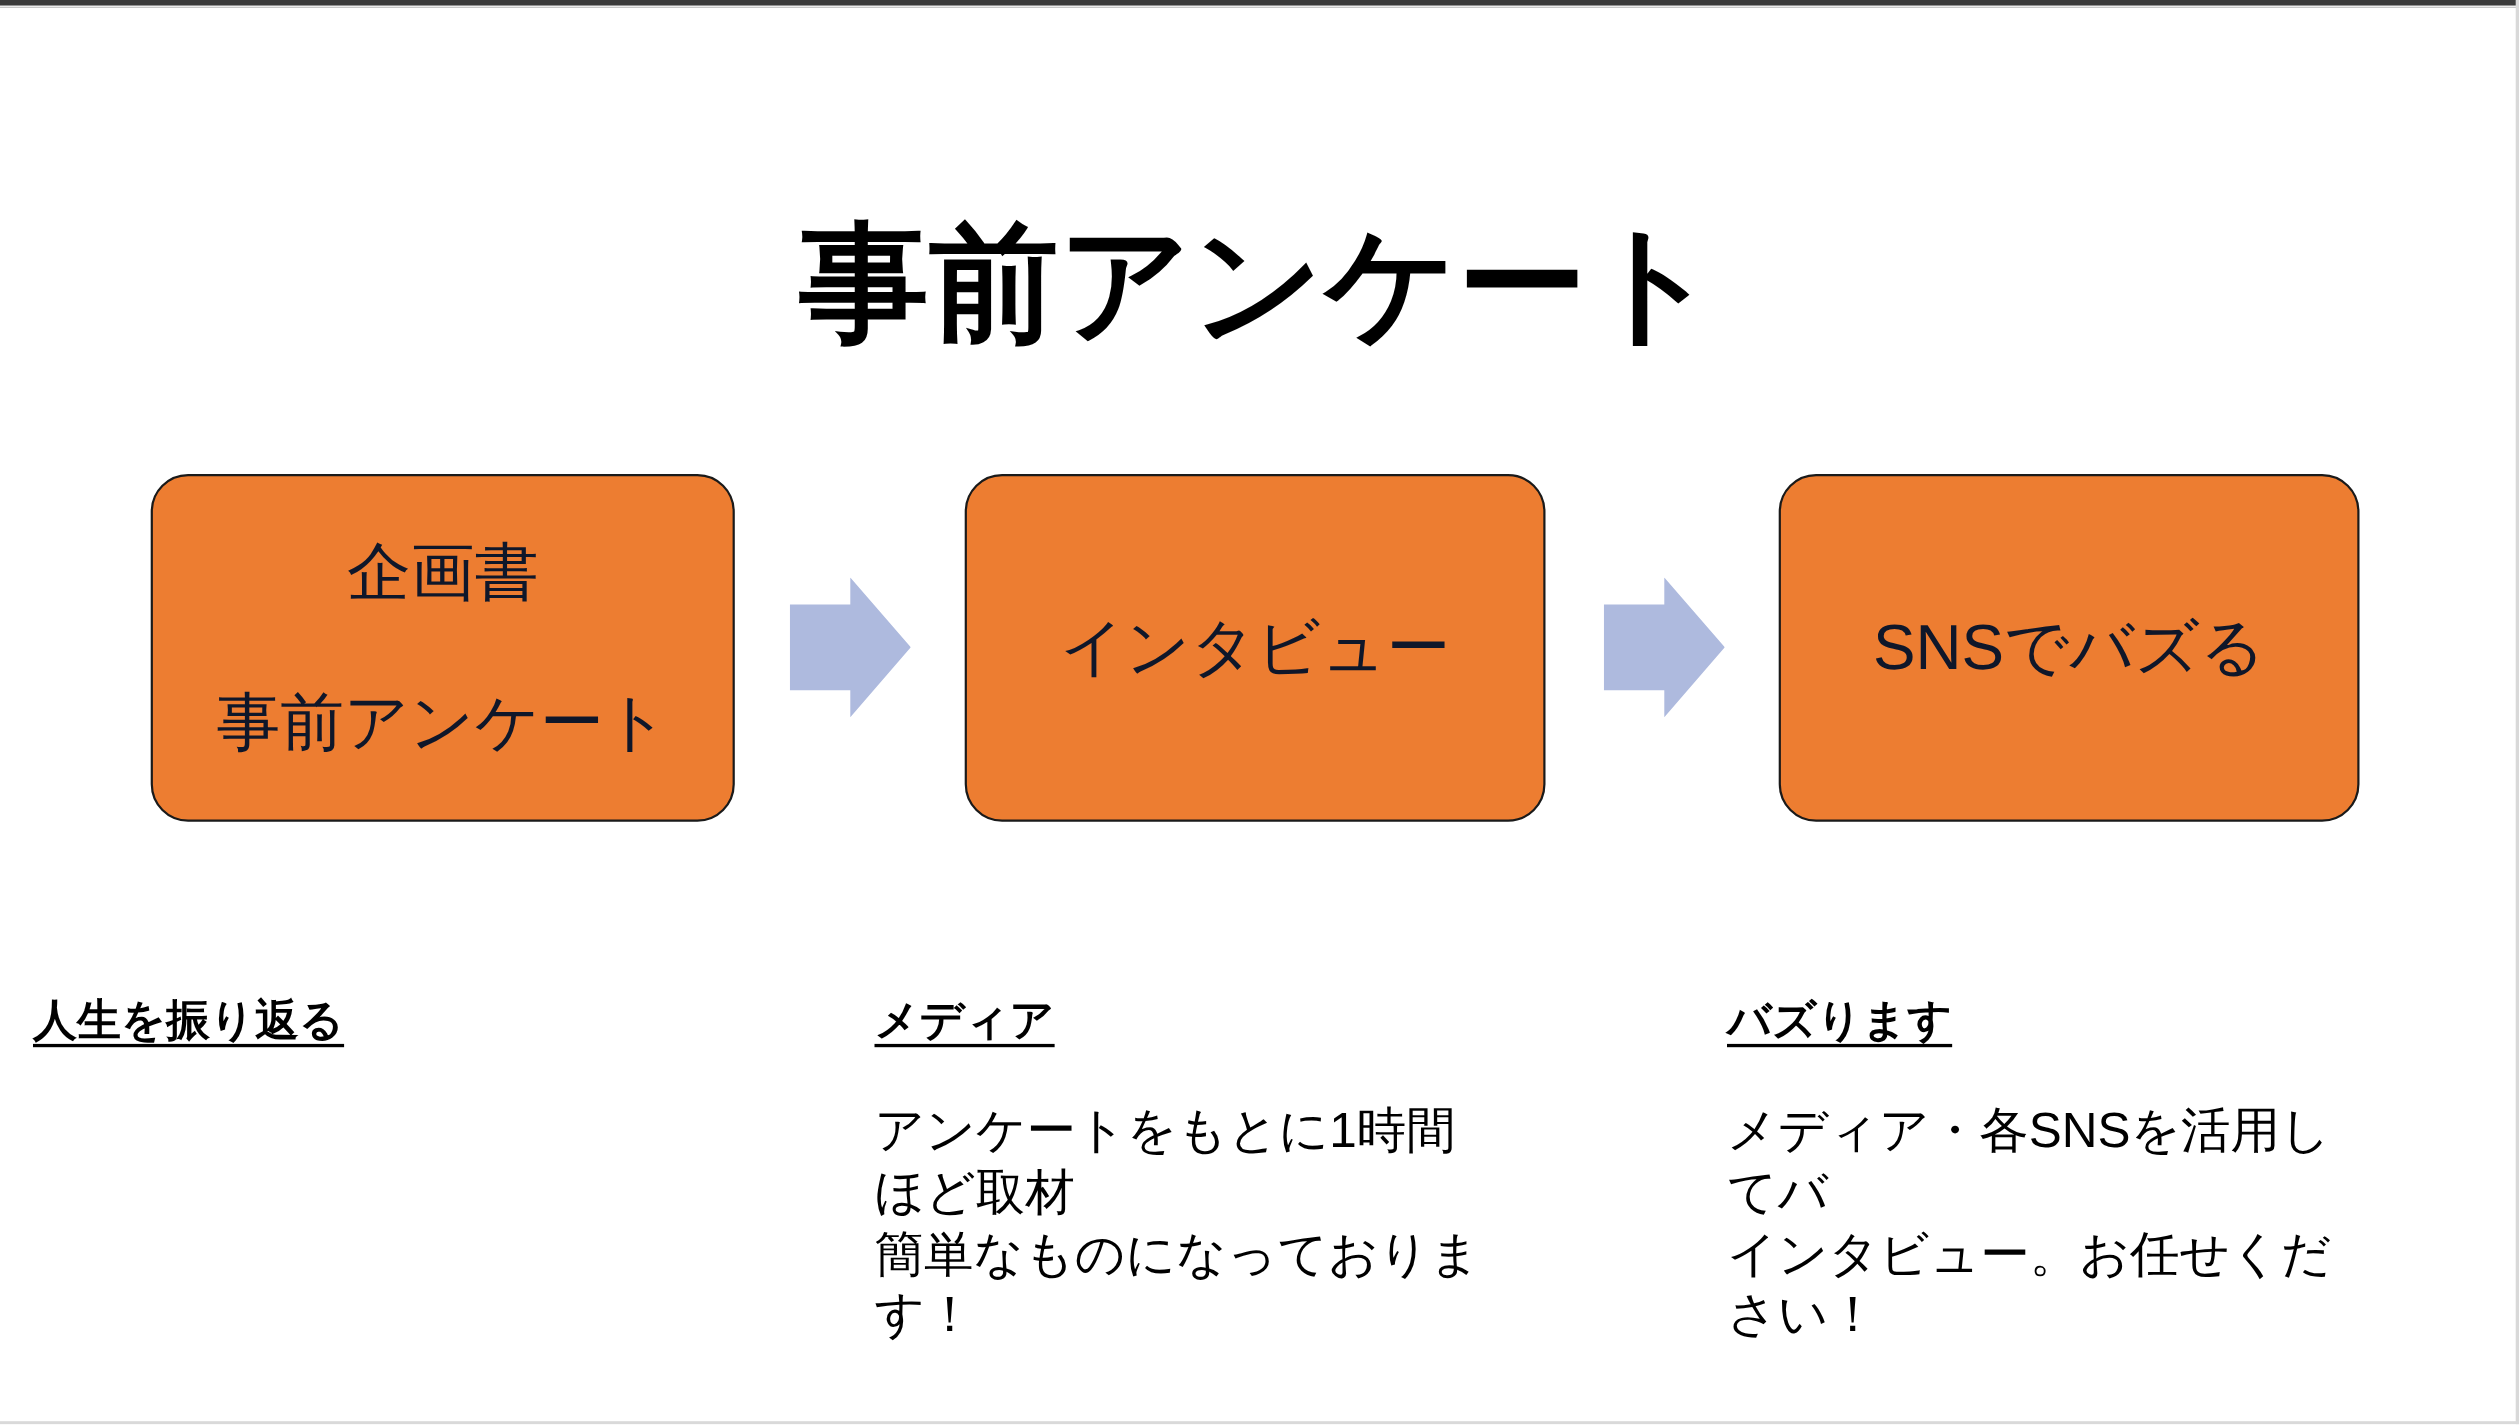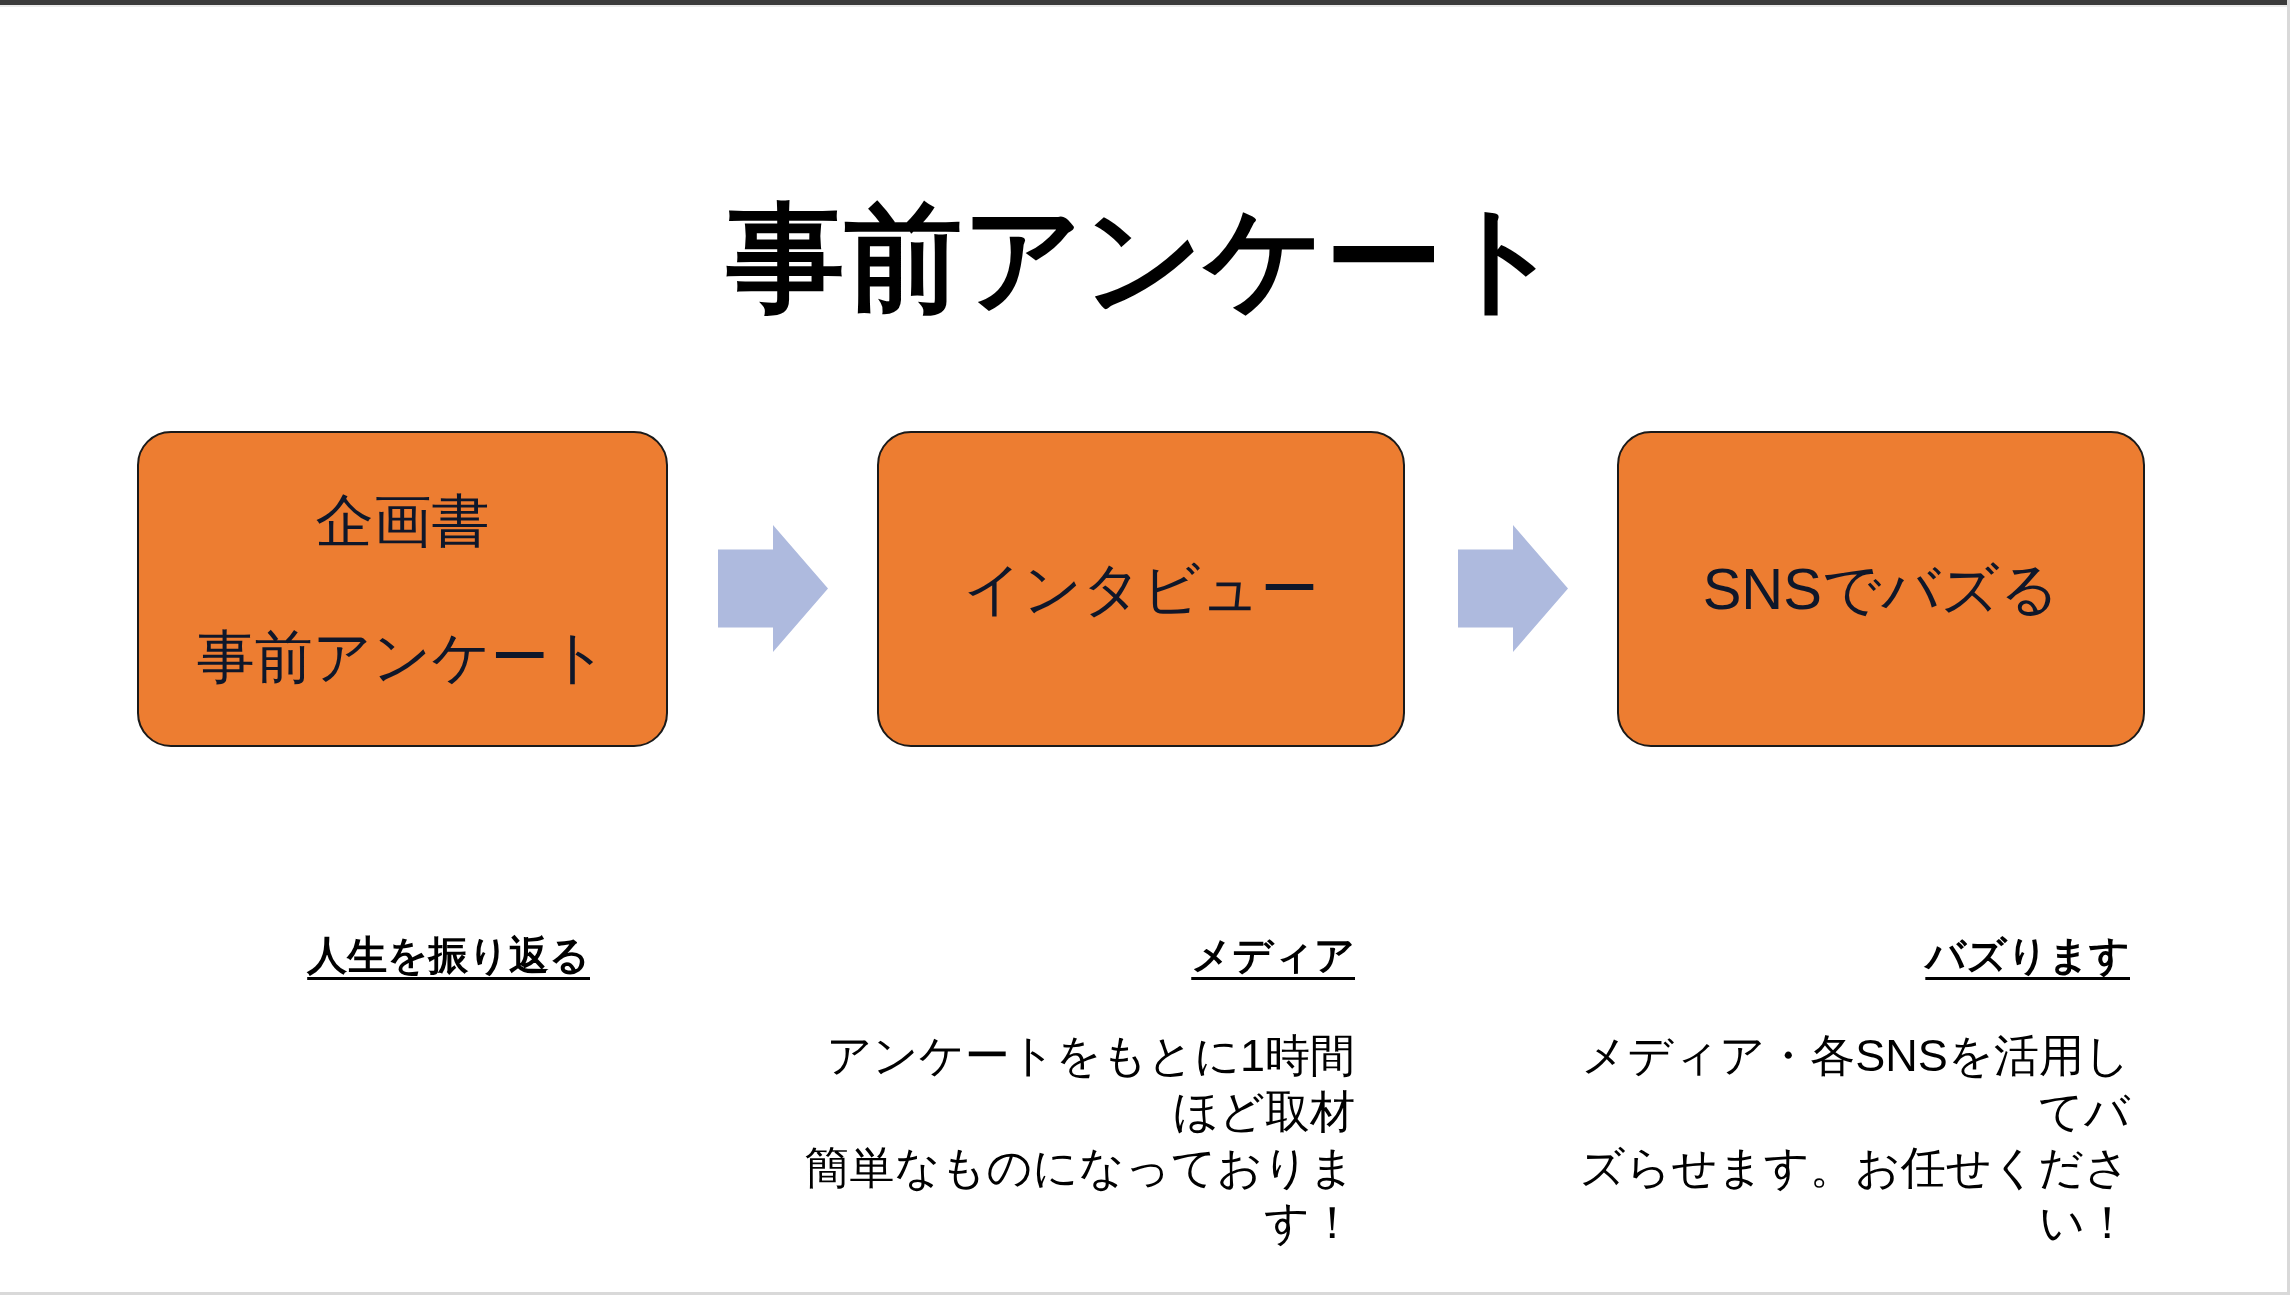"人生を振り返る" .note { text-align: right -> left; top: 928px -> 900px }
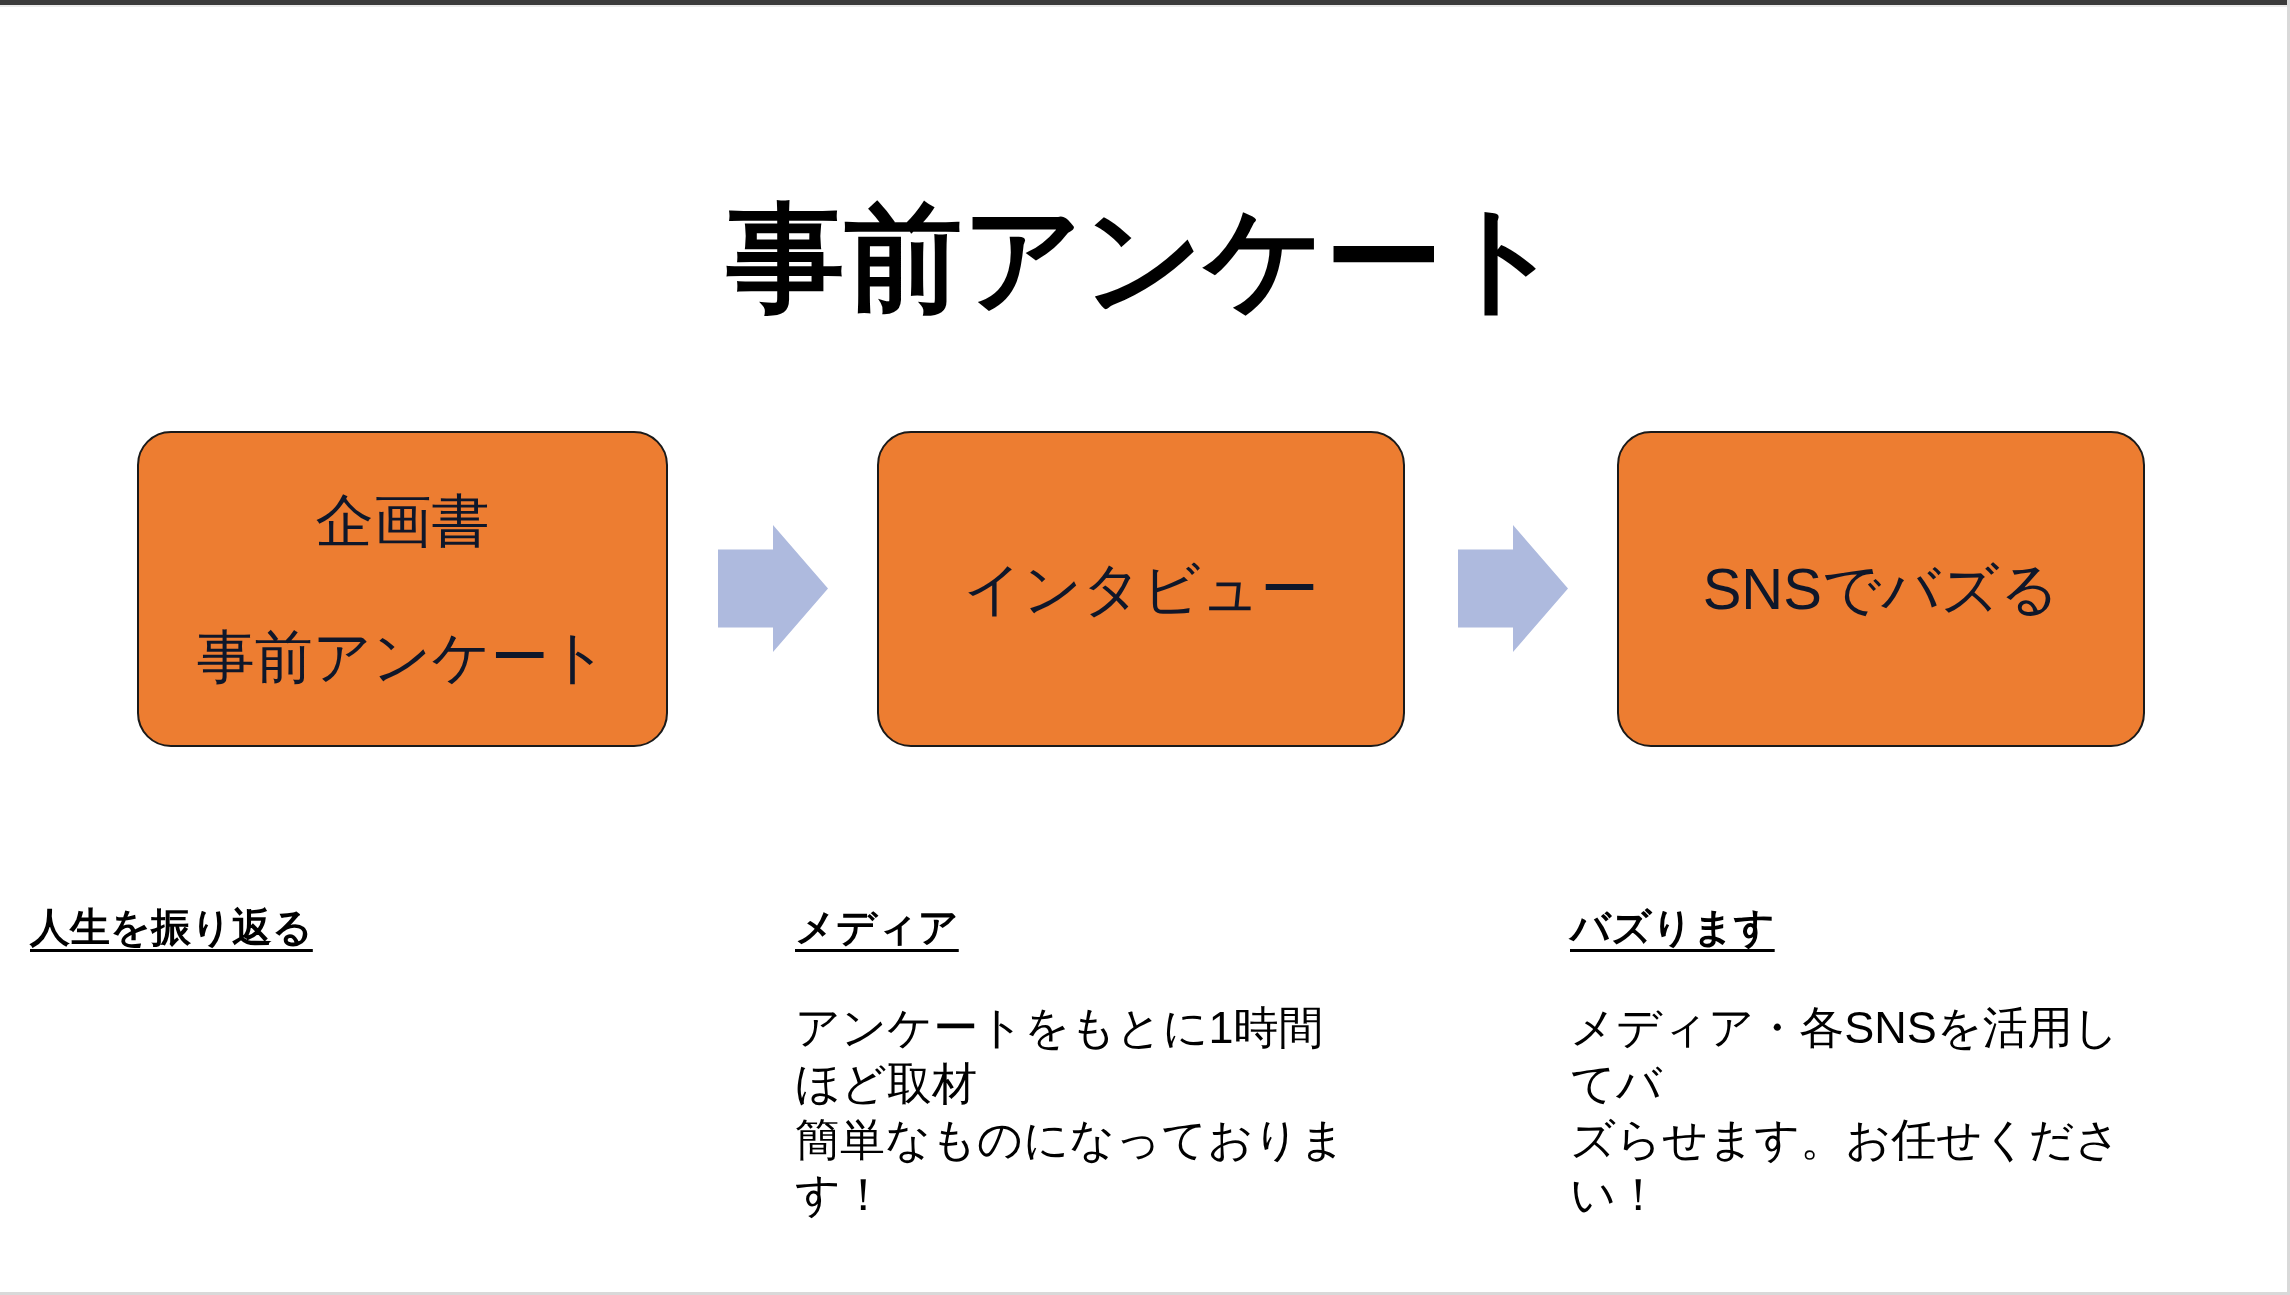"メディア・各SNSを活用してバ" p.note-body { text: ズらせます -> インタビュー }
